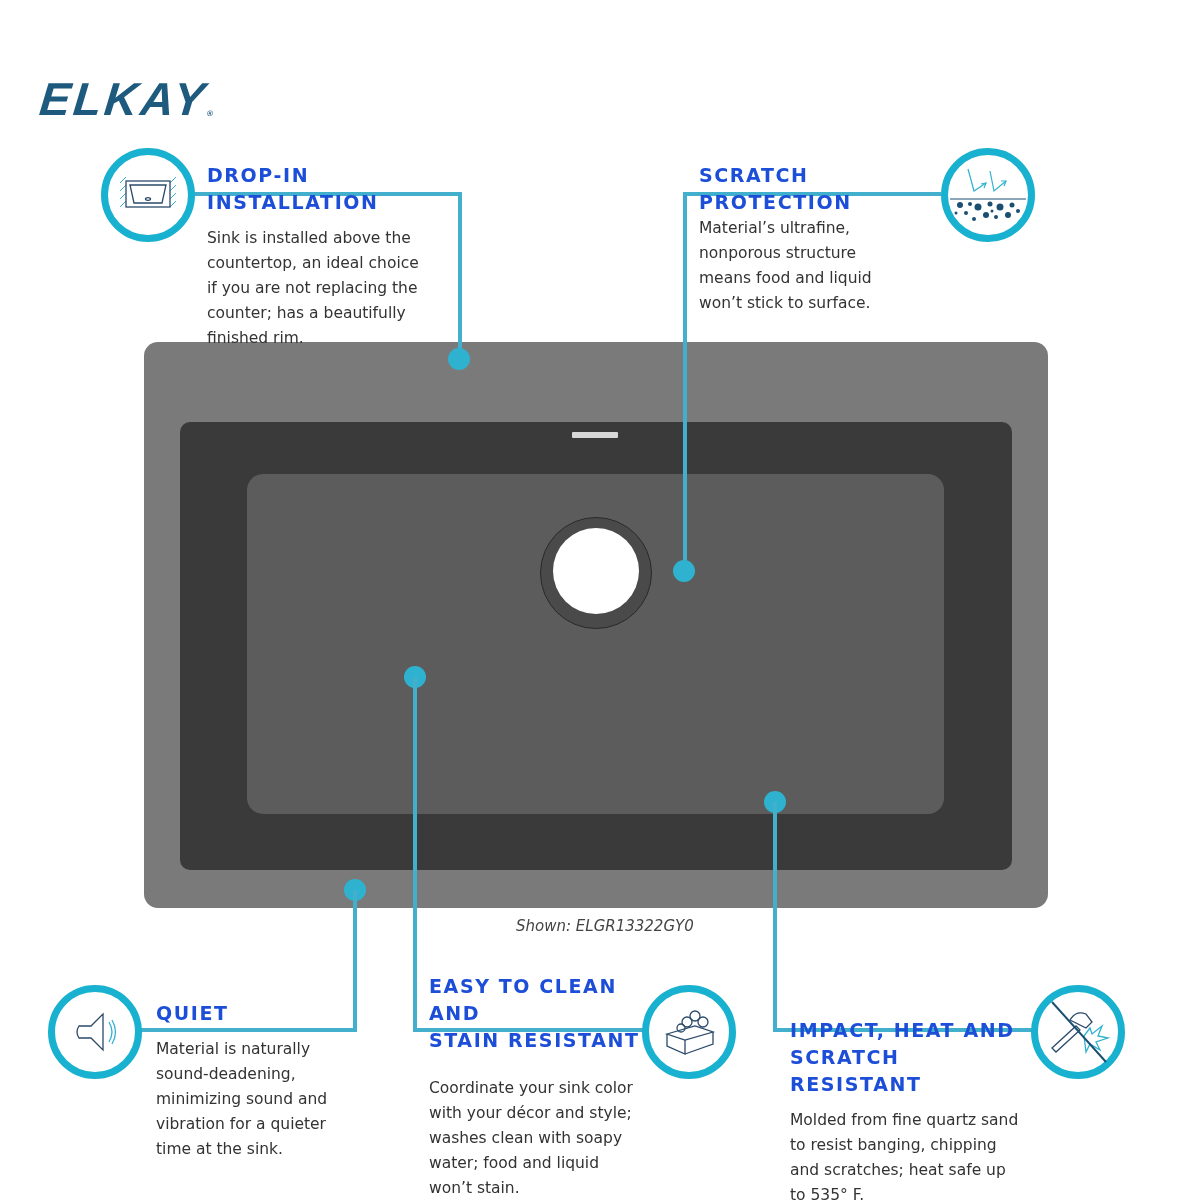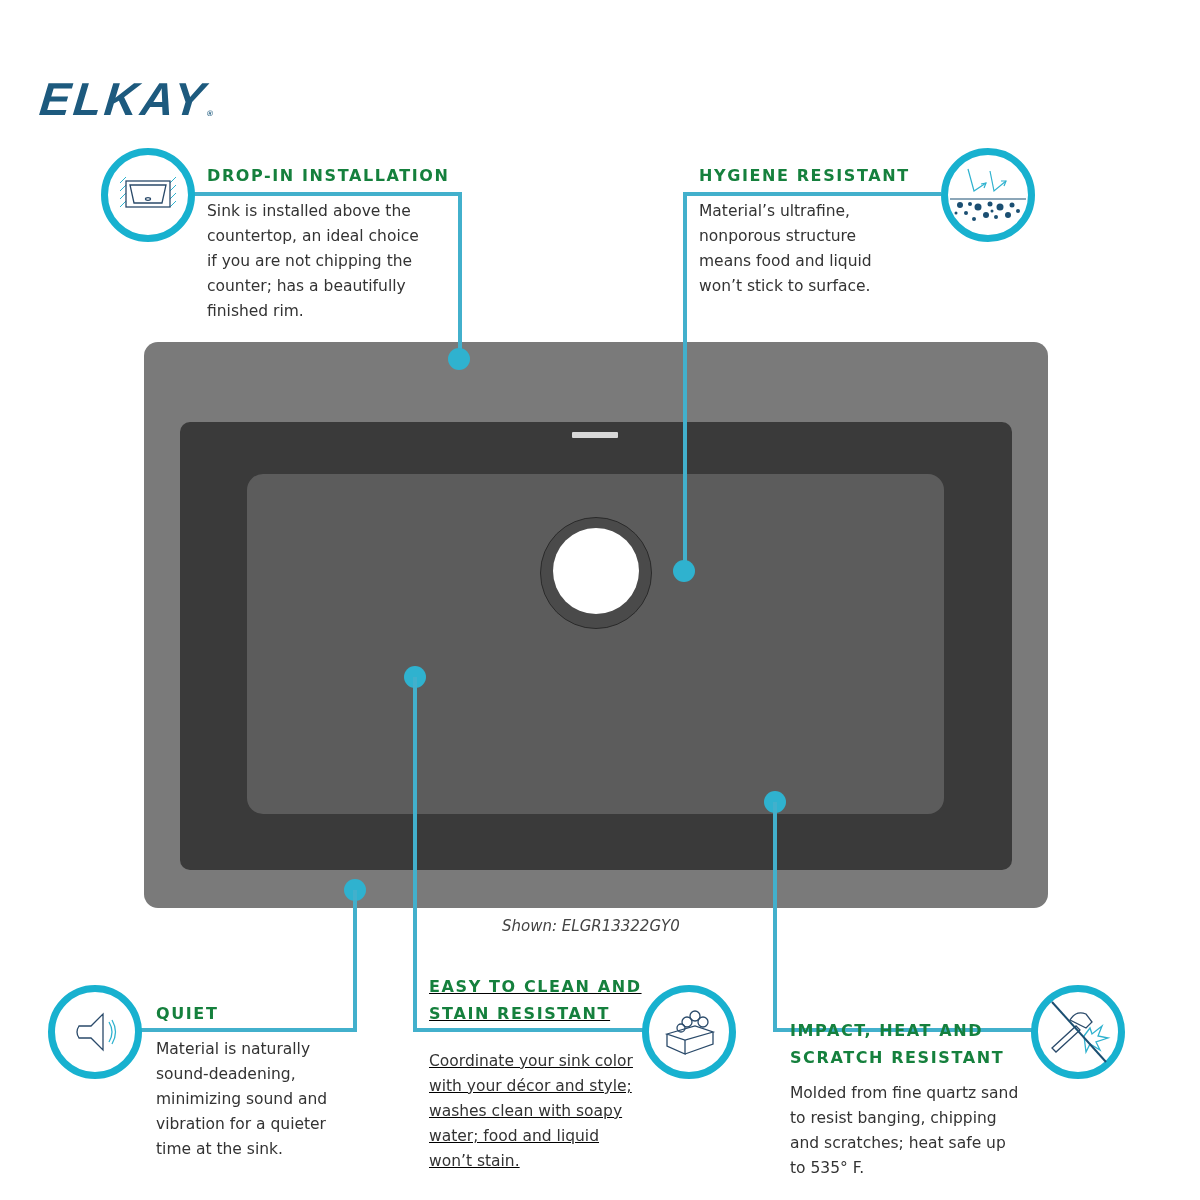"DROP-IN INSTALLATION" .heading { color: #15803d -> #1d4ed8; font-size: 16px -> 19px }
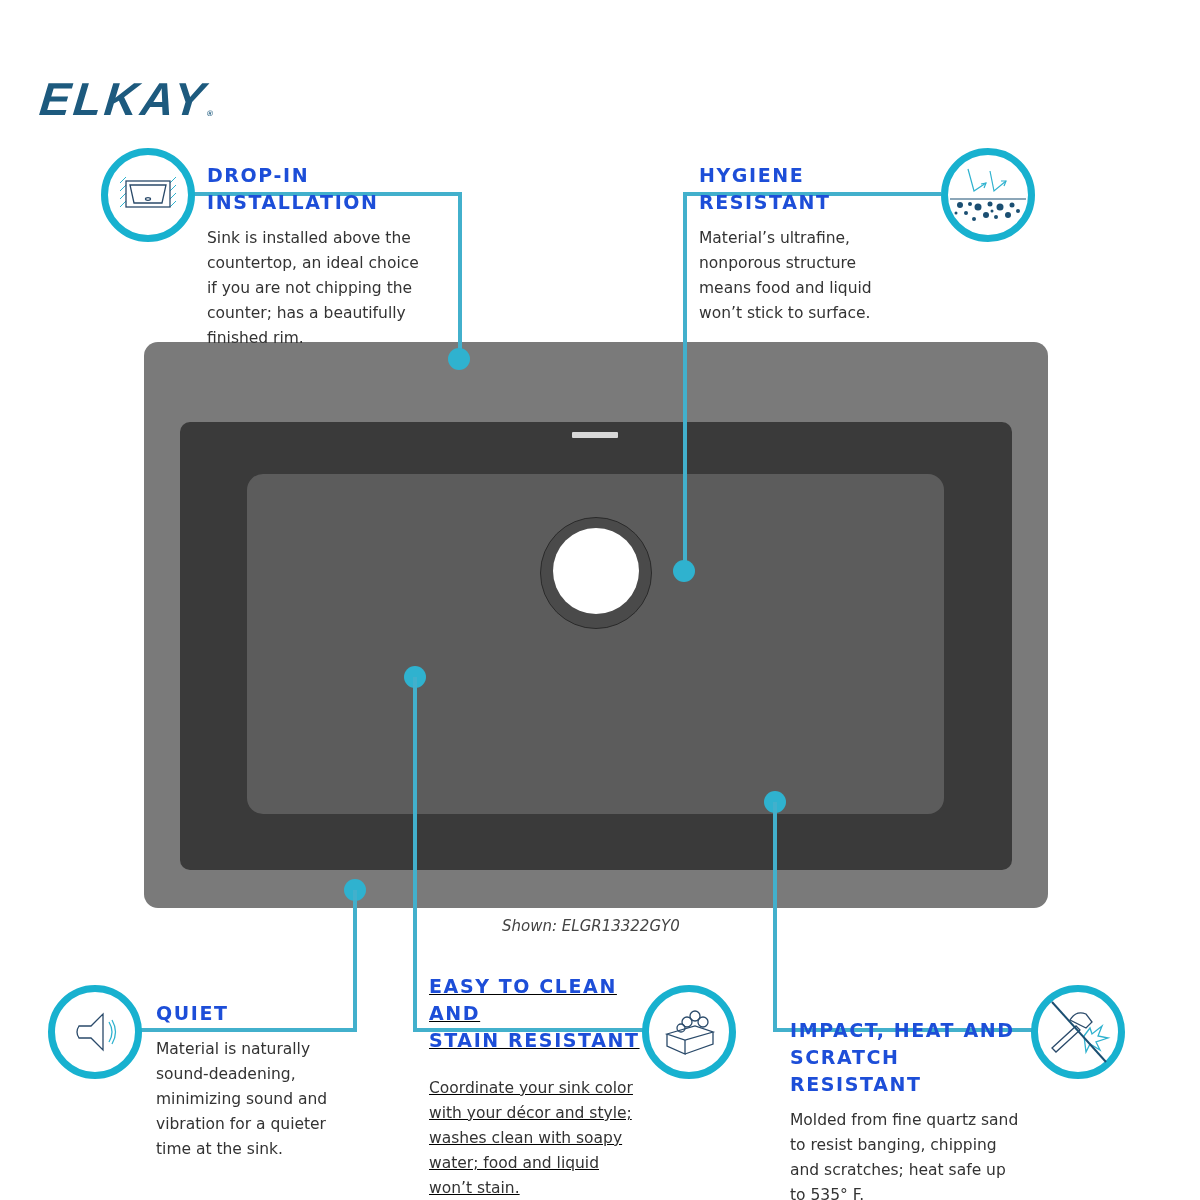"HYGIENE RESISTANT" div.heading { text: HYGIENE RESISTANT -> SCRATCH PROTECTION }
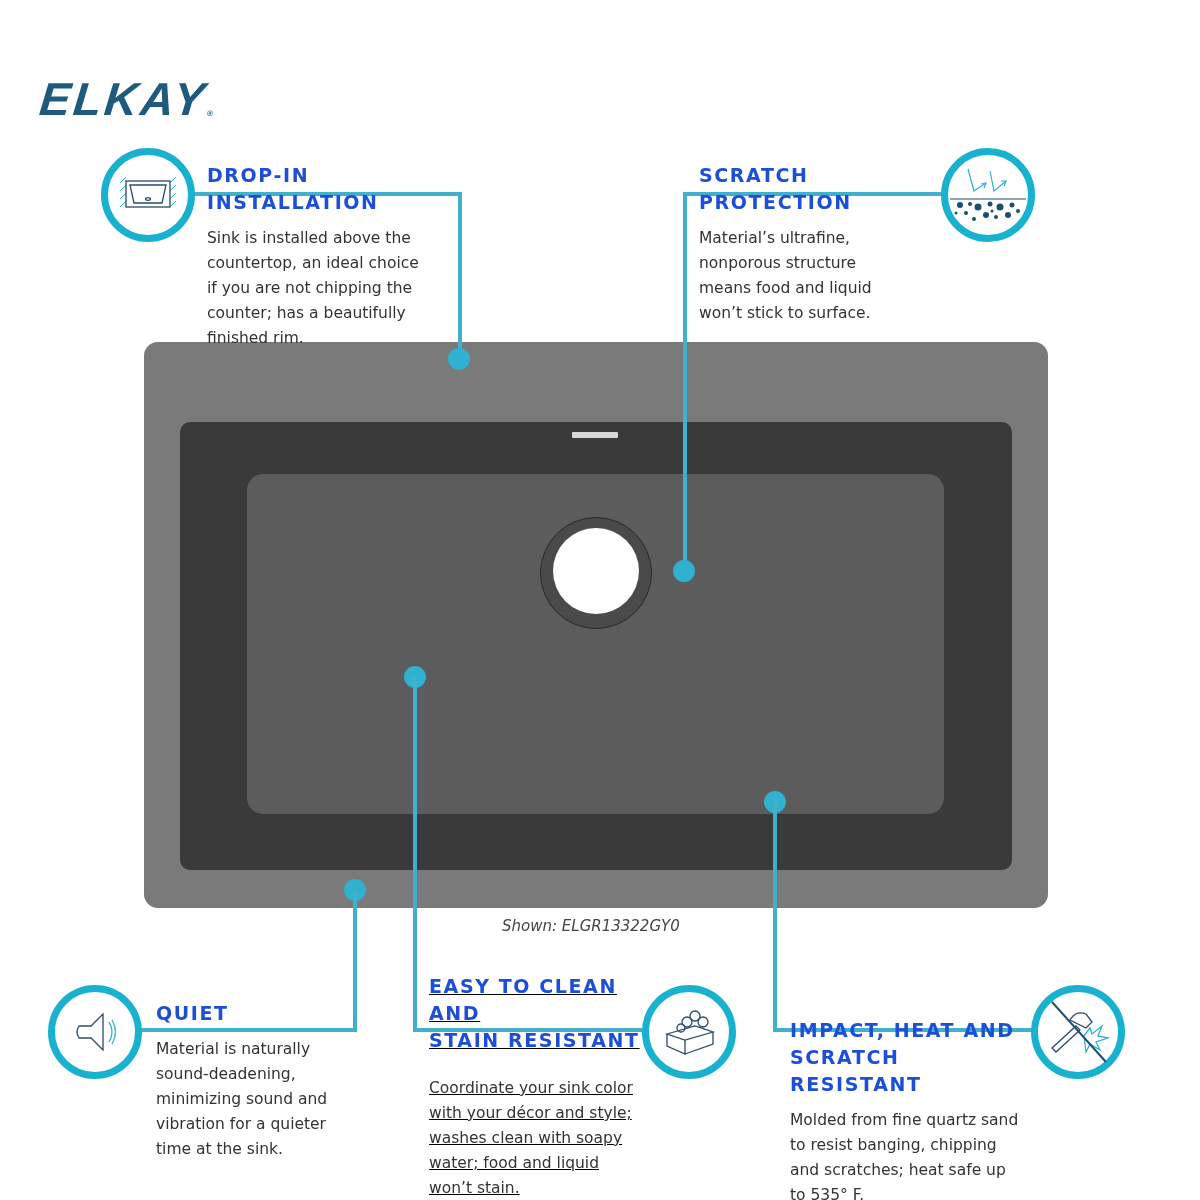"Material’s ultrafine," div.body { margin-top: 10px -> none }
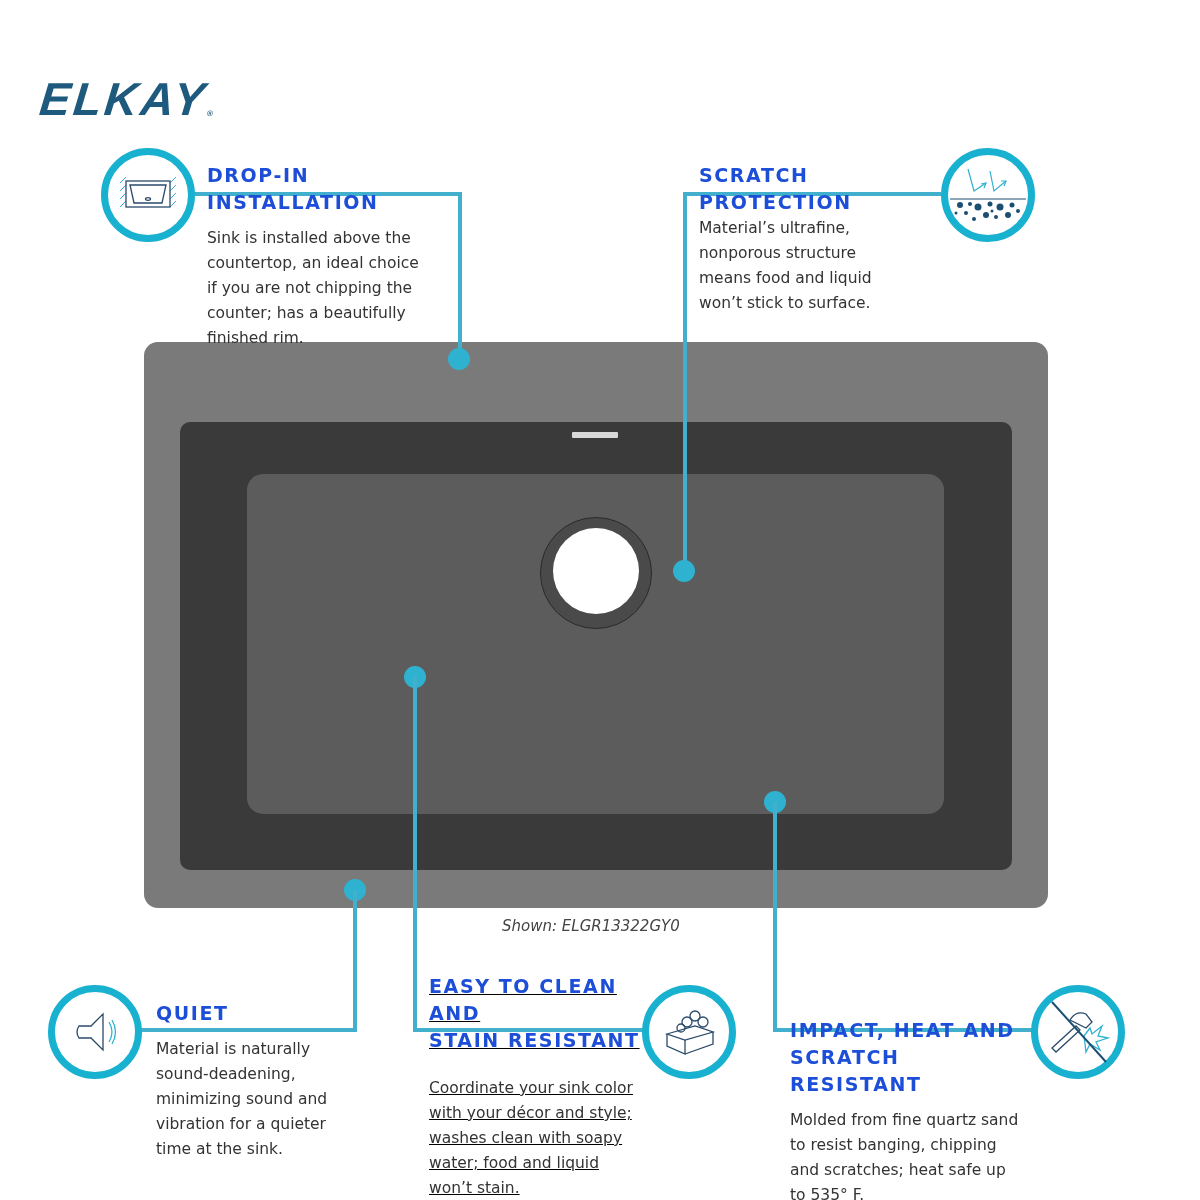"if you are not chipping" div { text: chipping -> replacing }
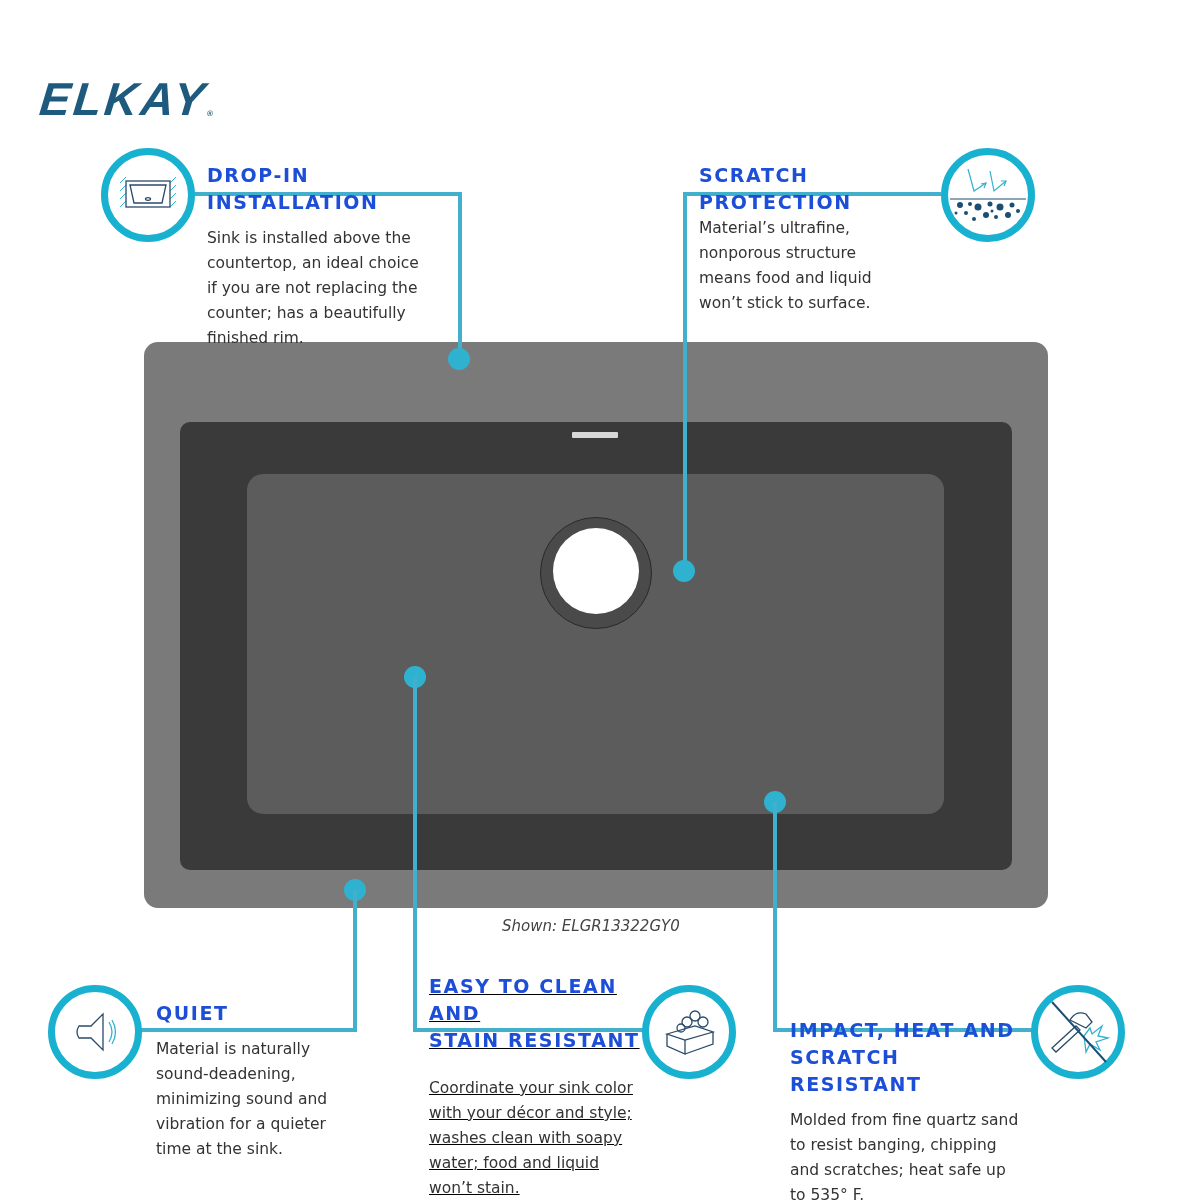"Shown: ELGR13322GY0" div.abs { left: 502px -> 516px }
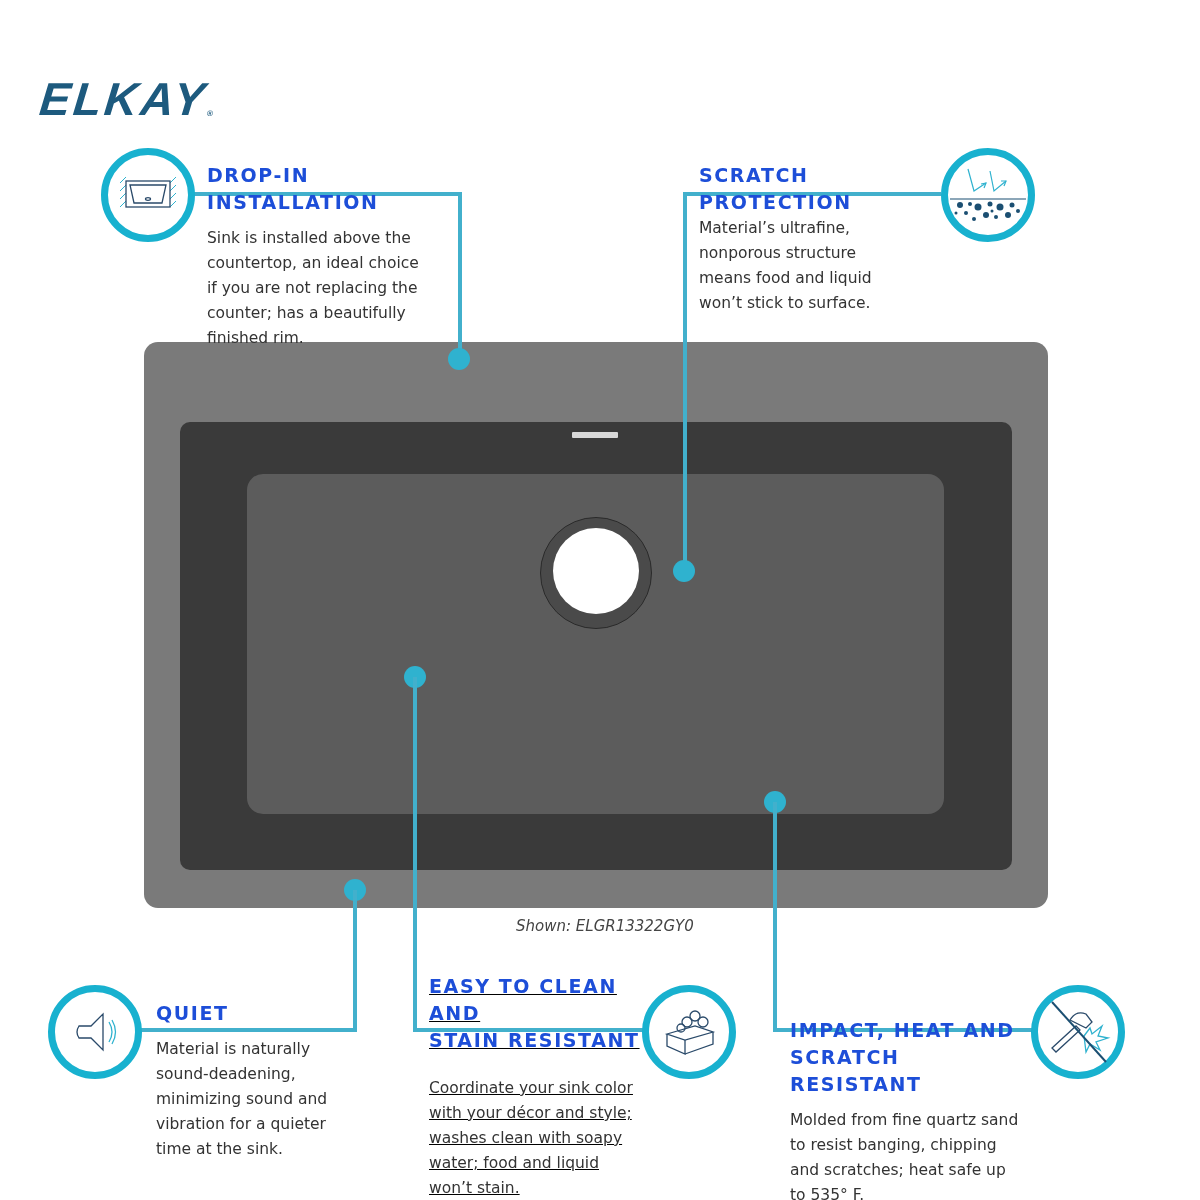"EASY TO CLEAN AND" div.abs { text-decoration: underline -> none }
